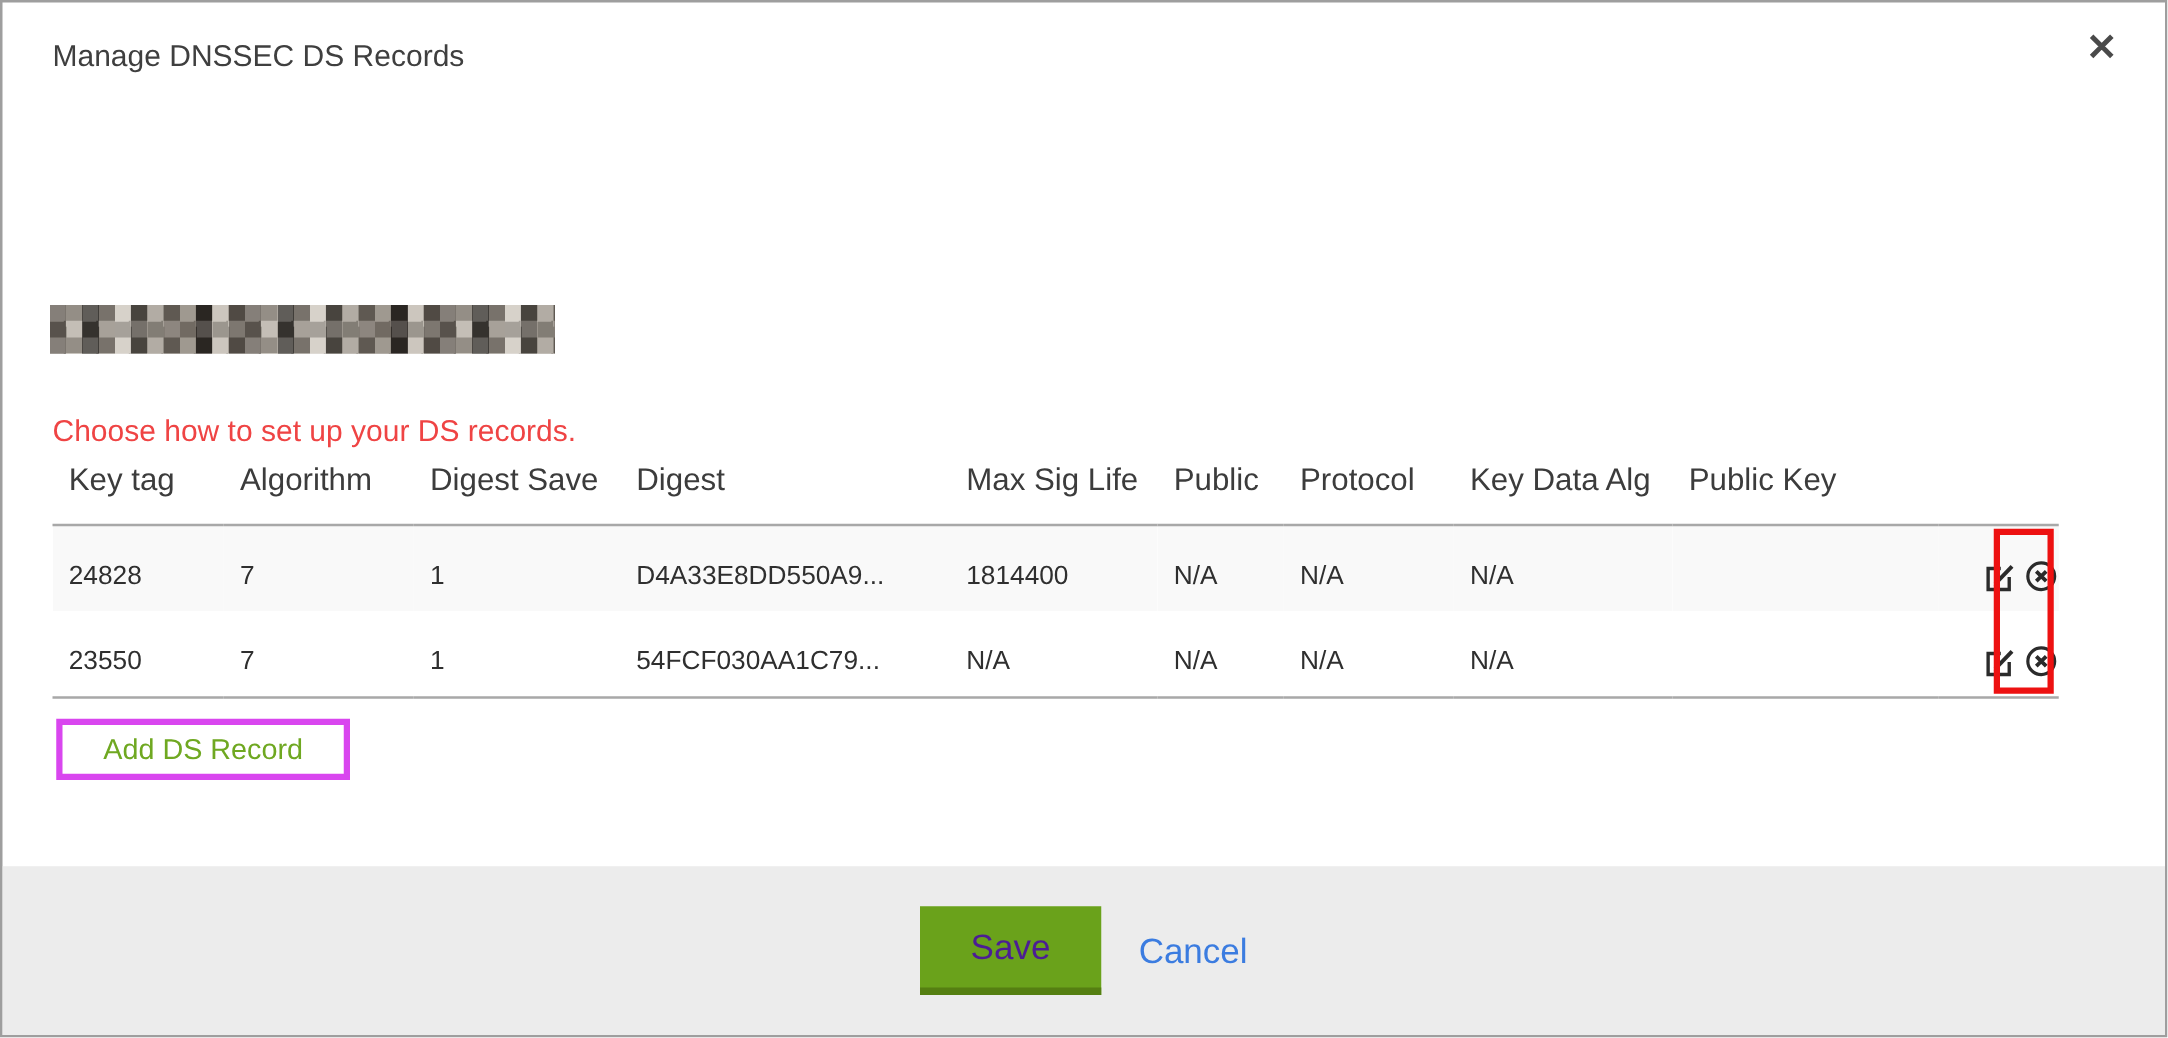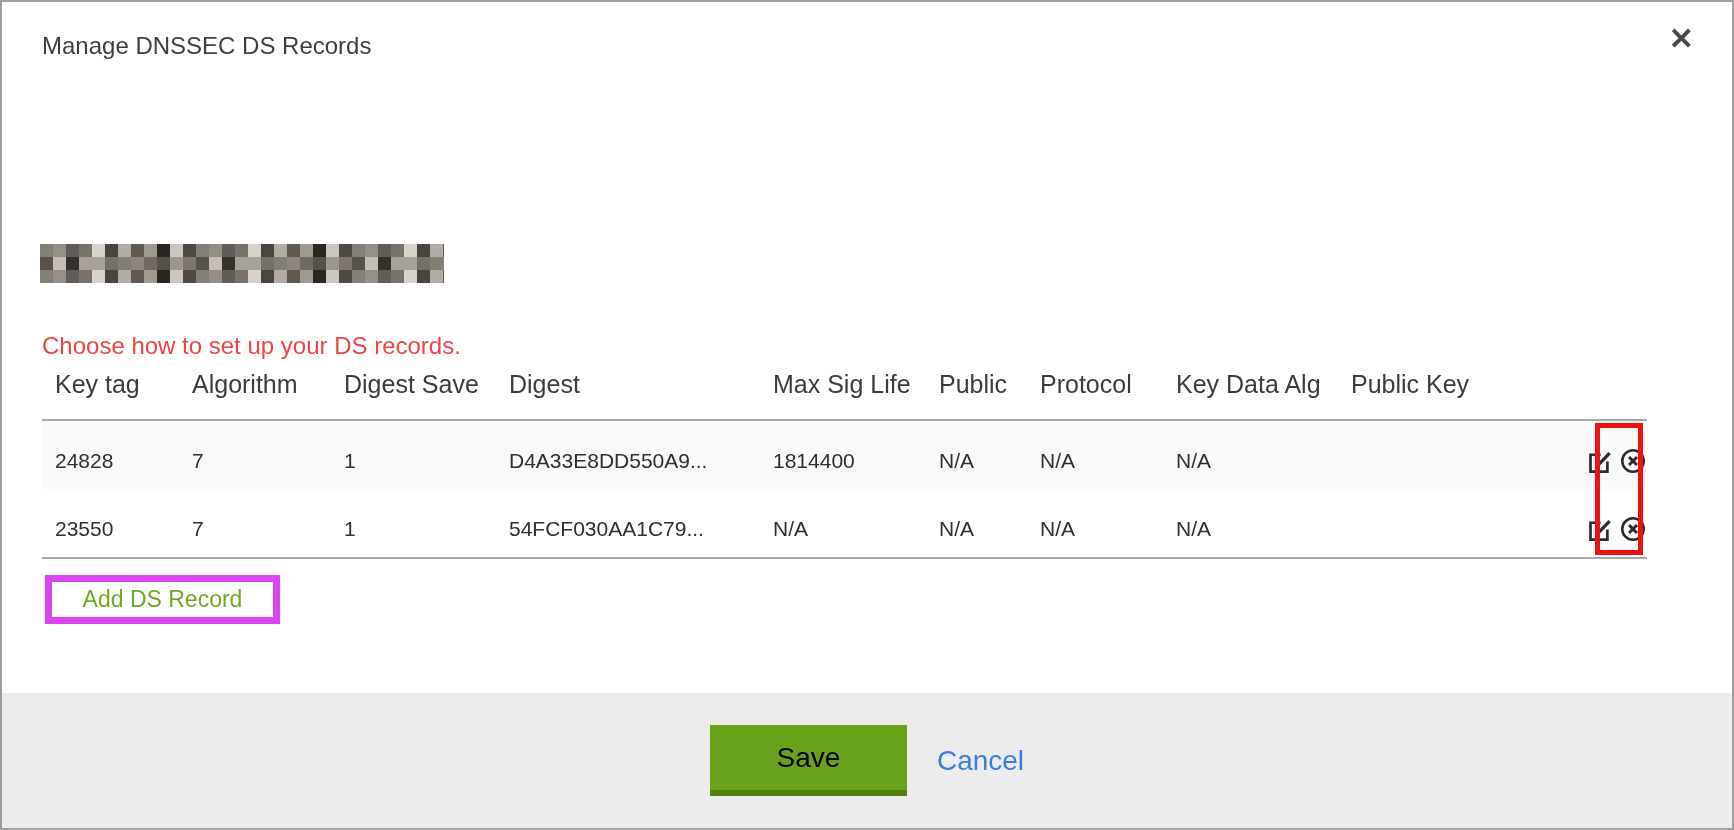"Add DS Record" .add-ds-btn { border: 7px solid #d946ef -> 5px solid #d946ef }
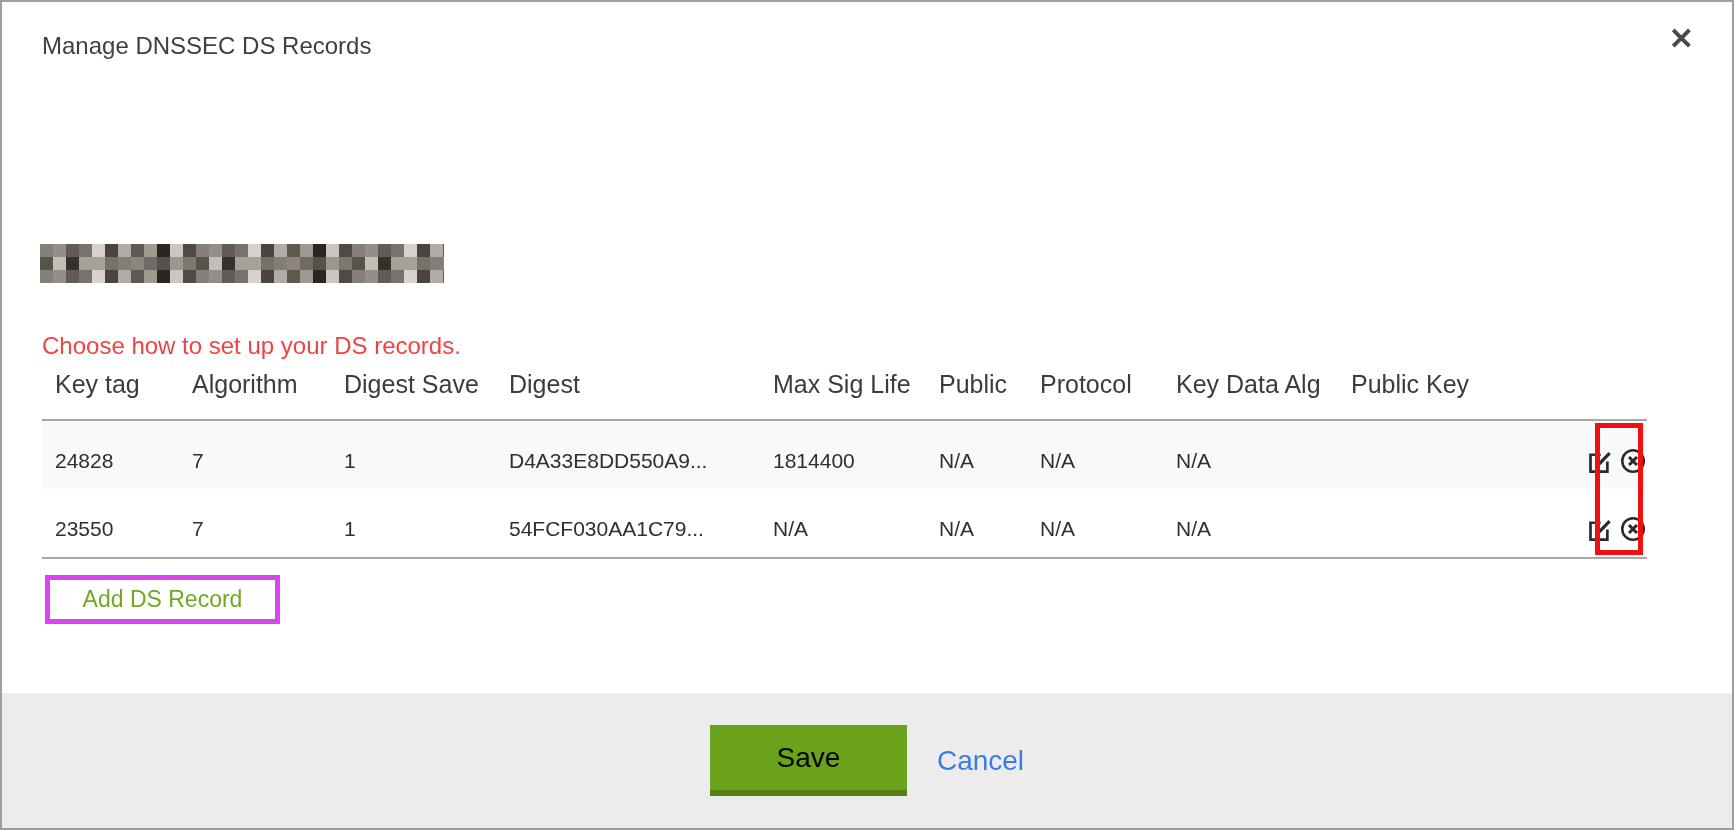"Save" .save-btn { color: #000000 -> #4c1d95; width: 197px -> 145px }
